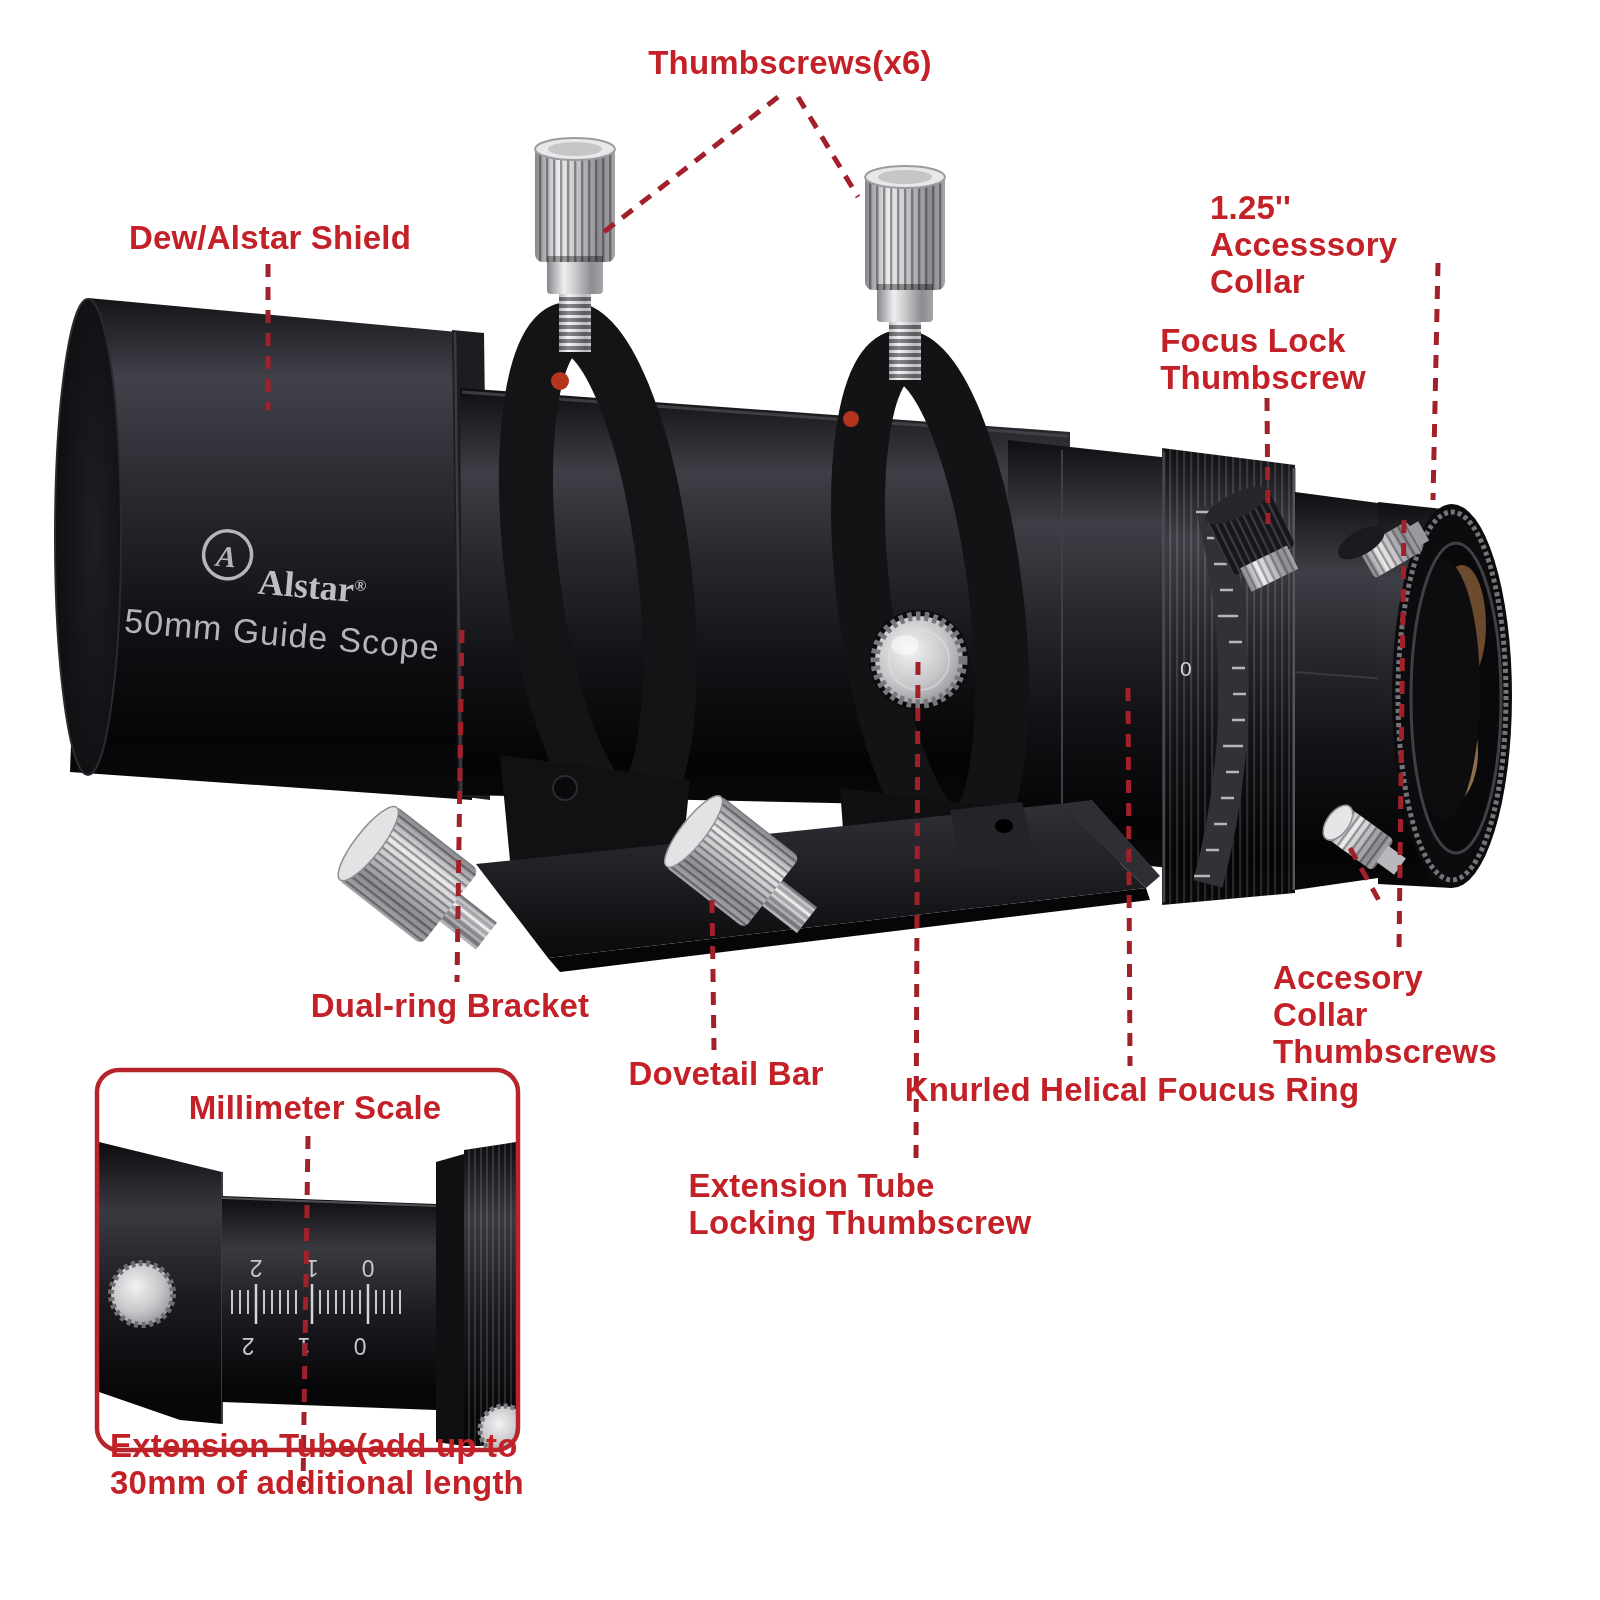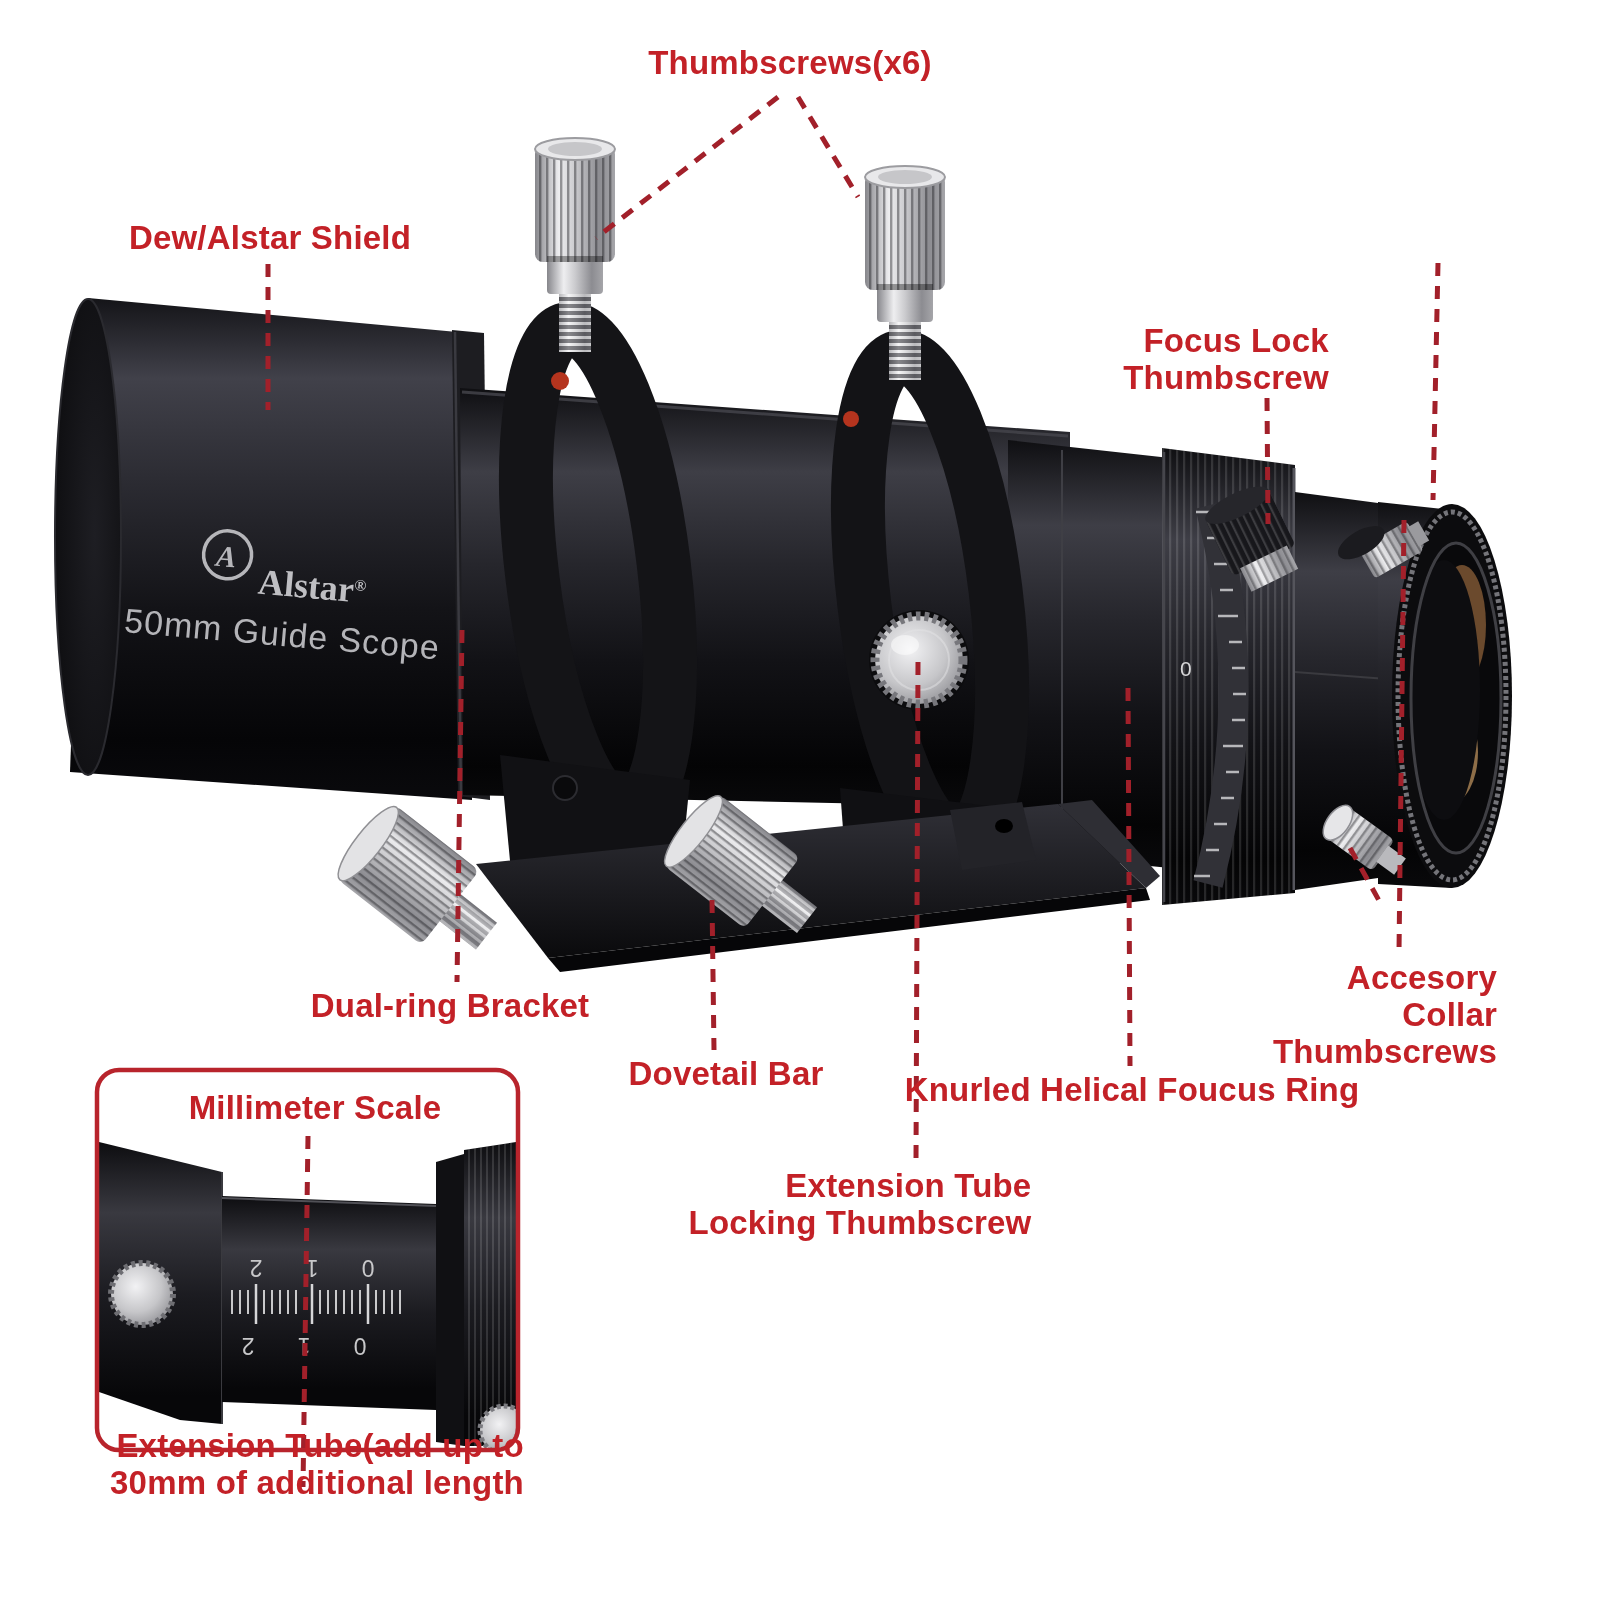"Thumbscrews(x6)" .callout { text-align: right -> left }
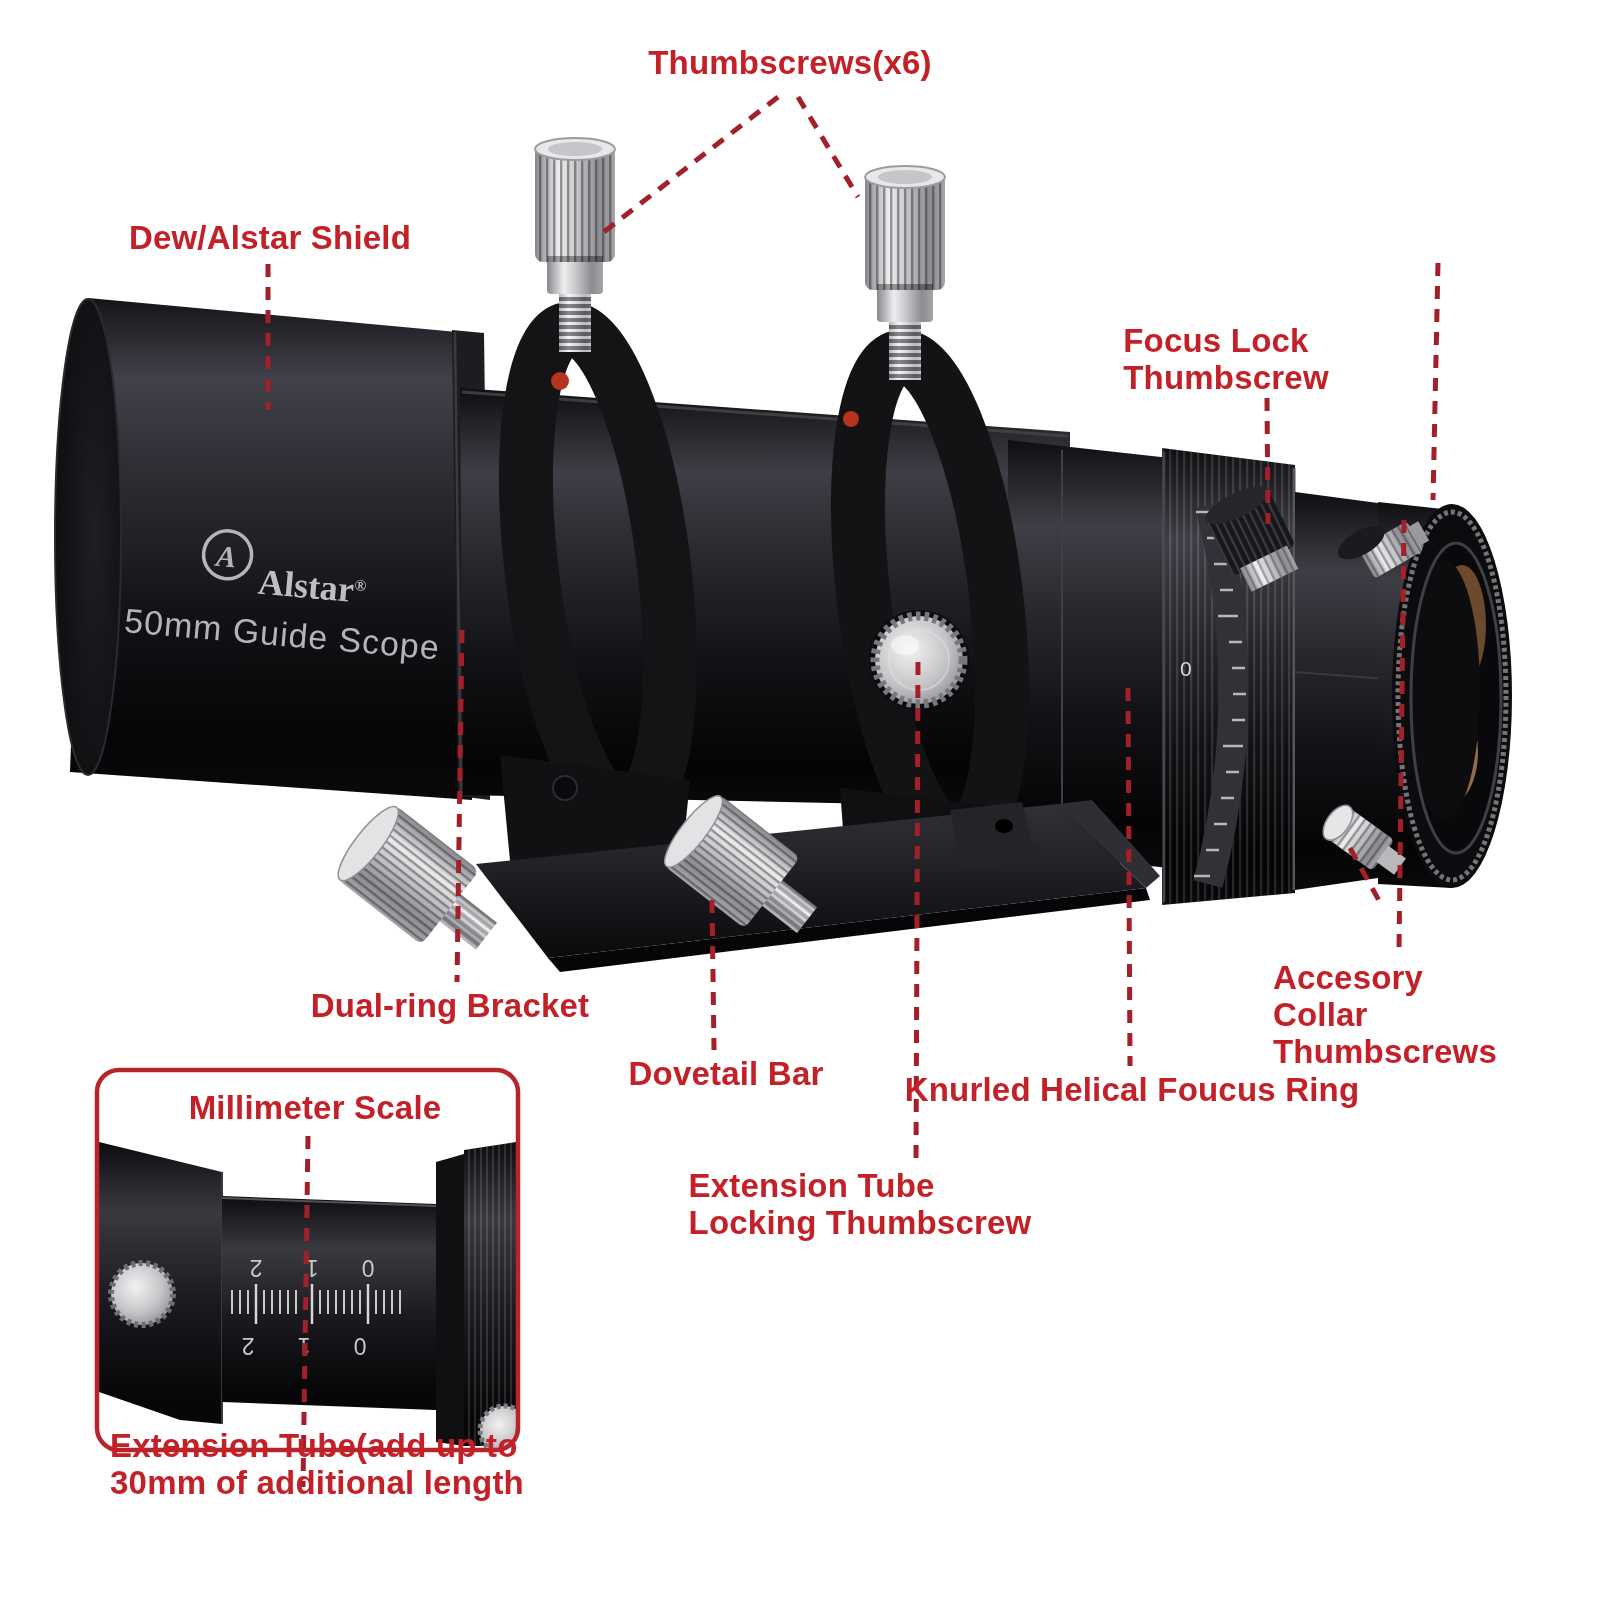"1.25'' Accesssory Collar" div.callout { html: none -> <div>1.25'' Accesssory Collar</div> }
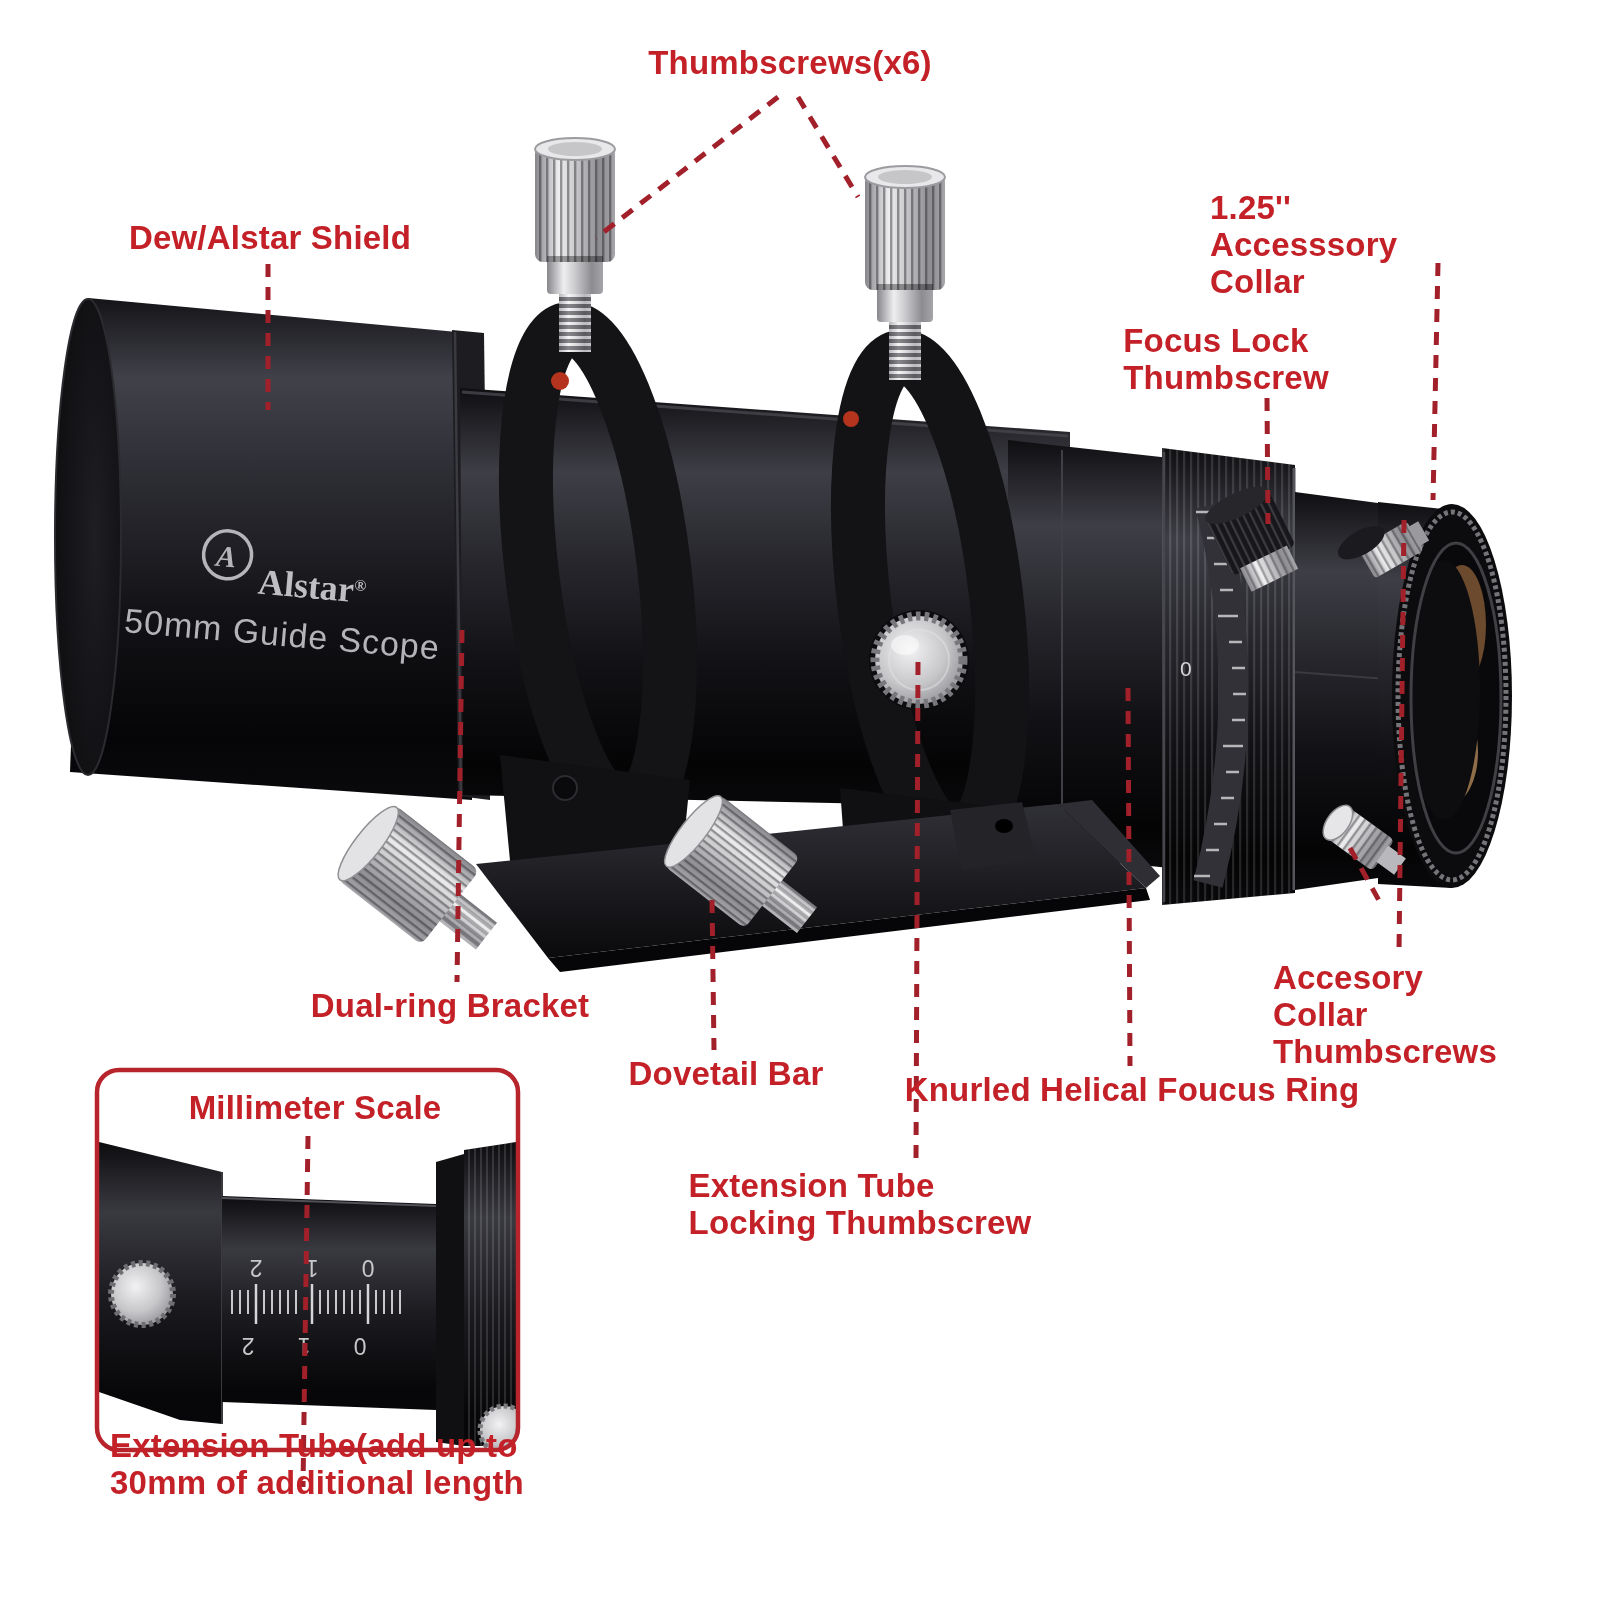"Focus Lock" div.callout { left: 1226px -> 1263px }
